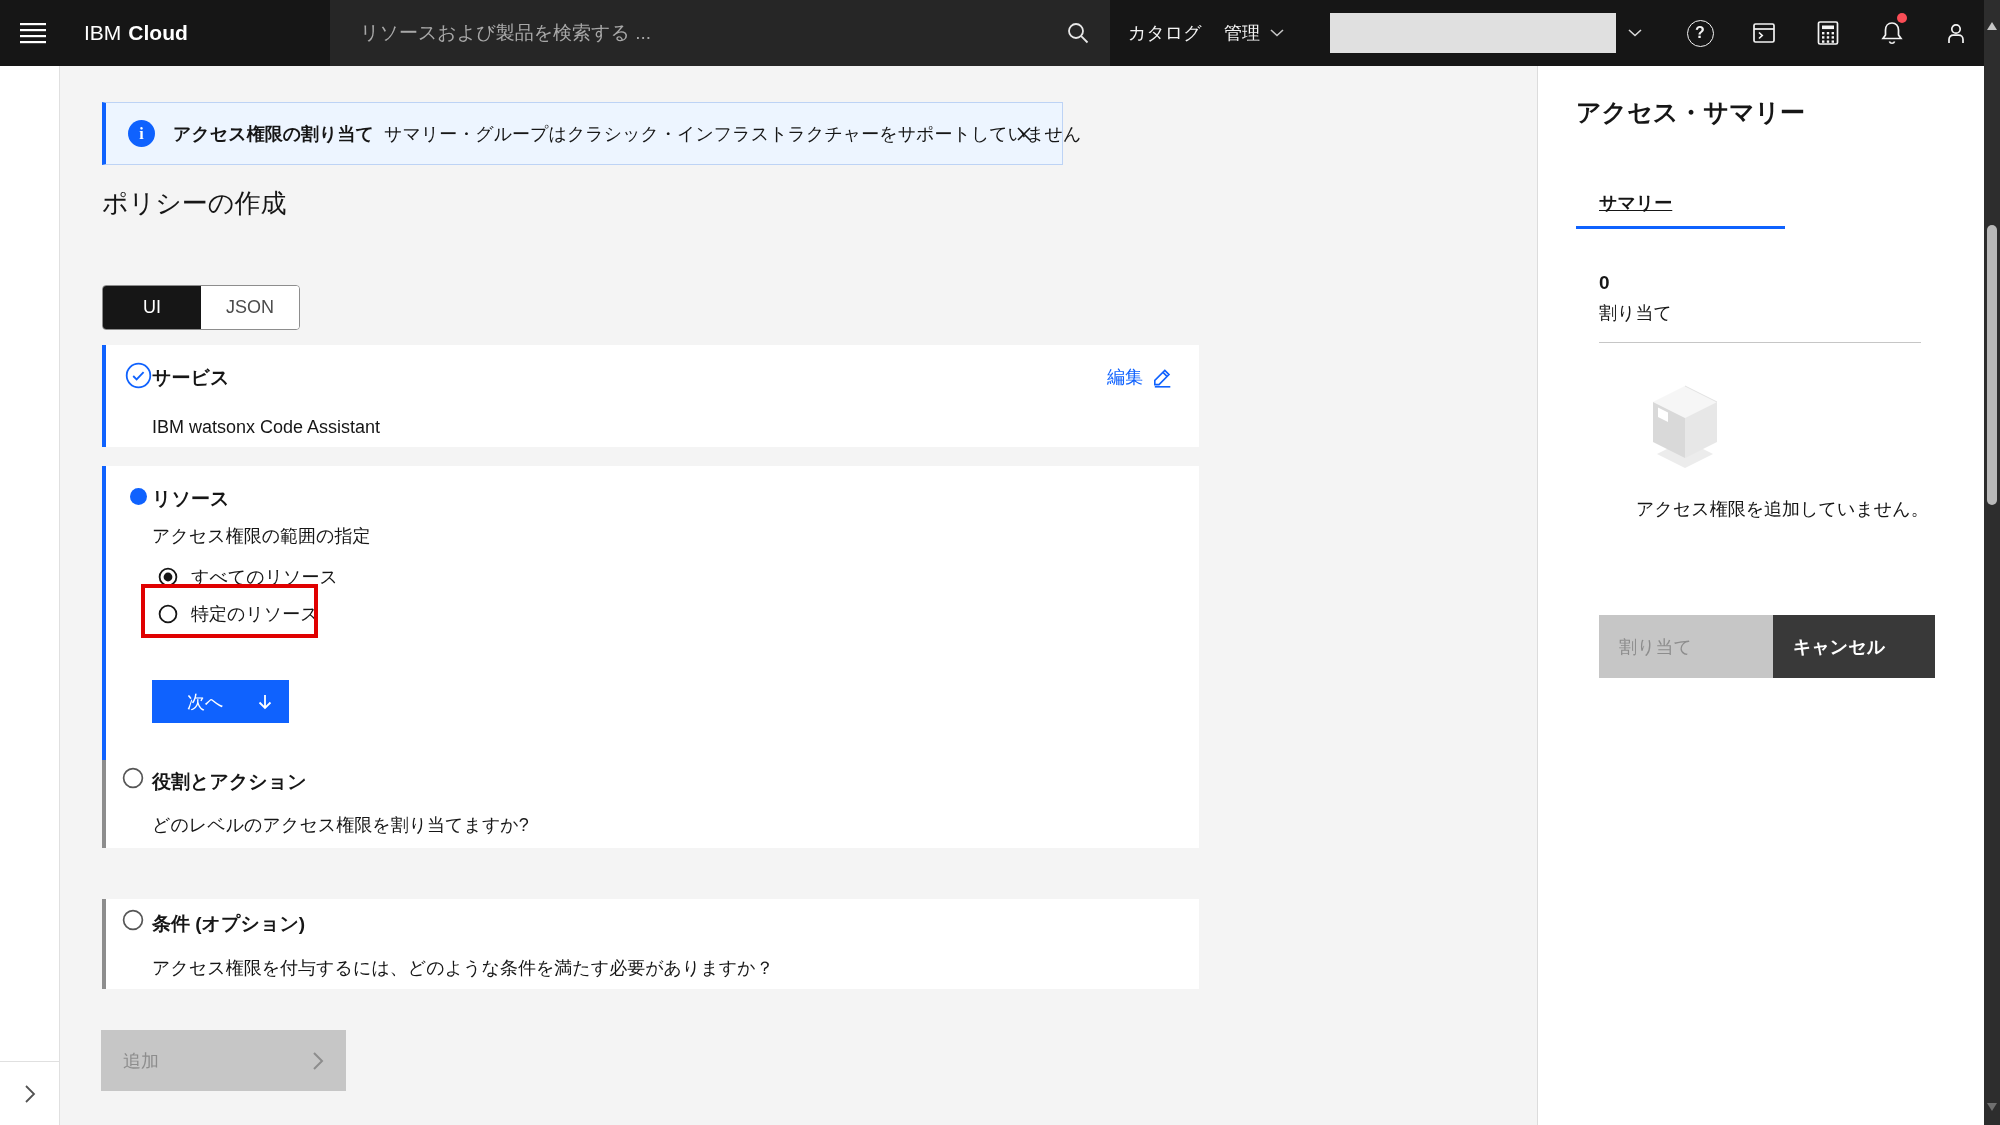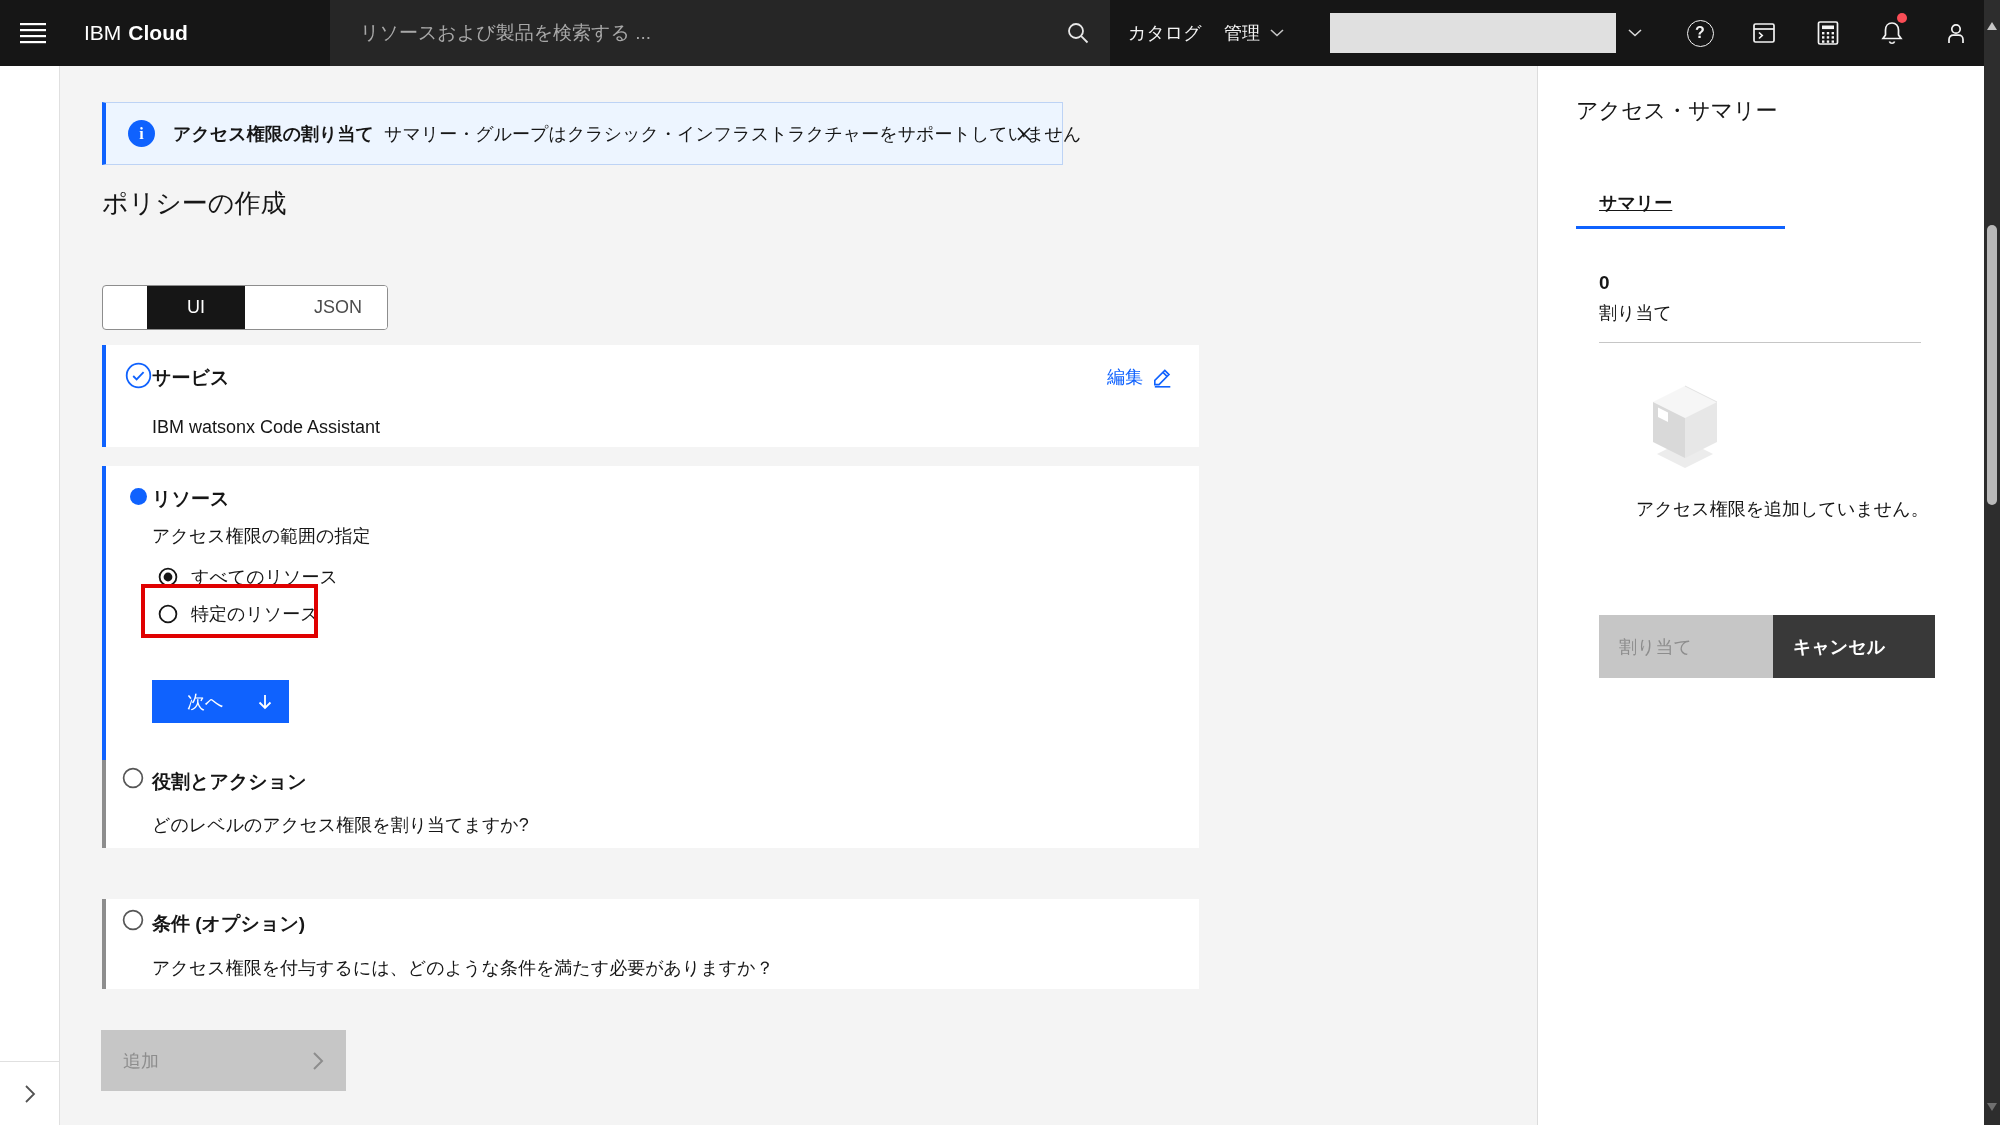"アクセス・サマリー" .panel-title { font-size: 22px -> 25px; font-weight: 400 -> 700 }
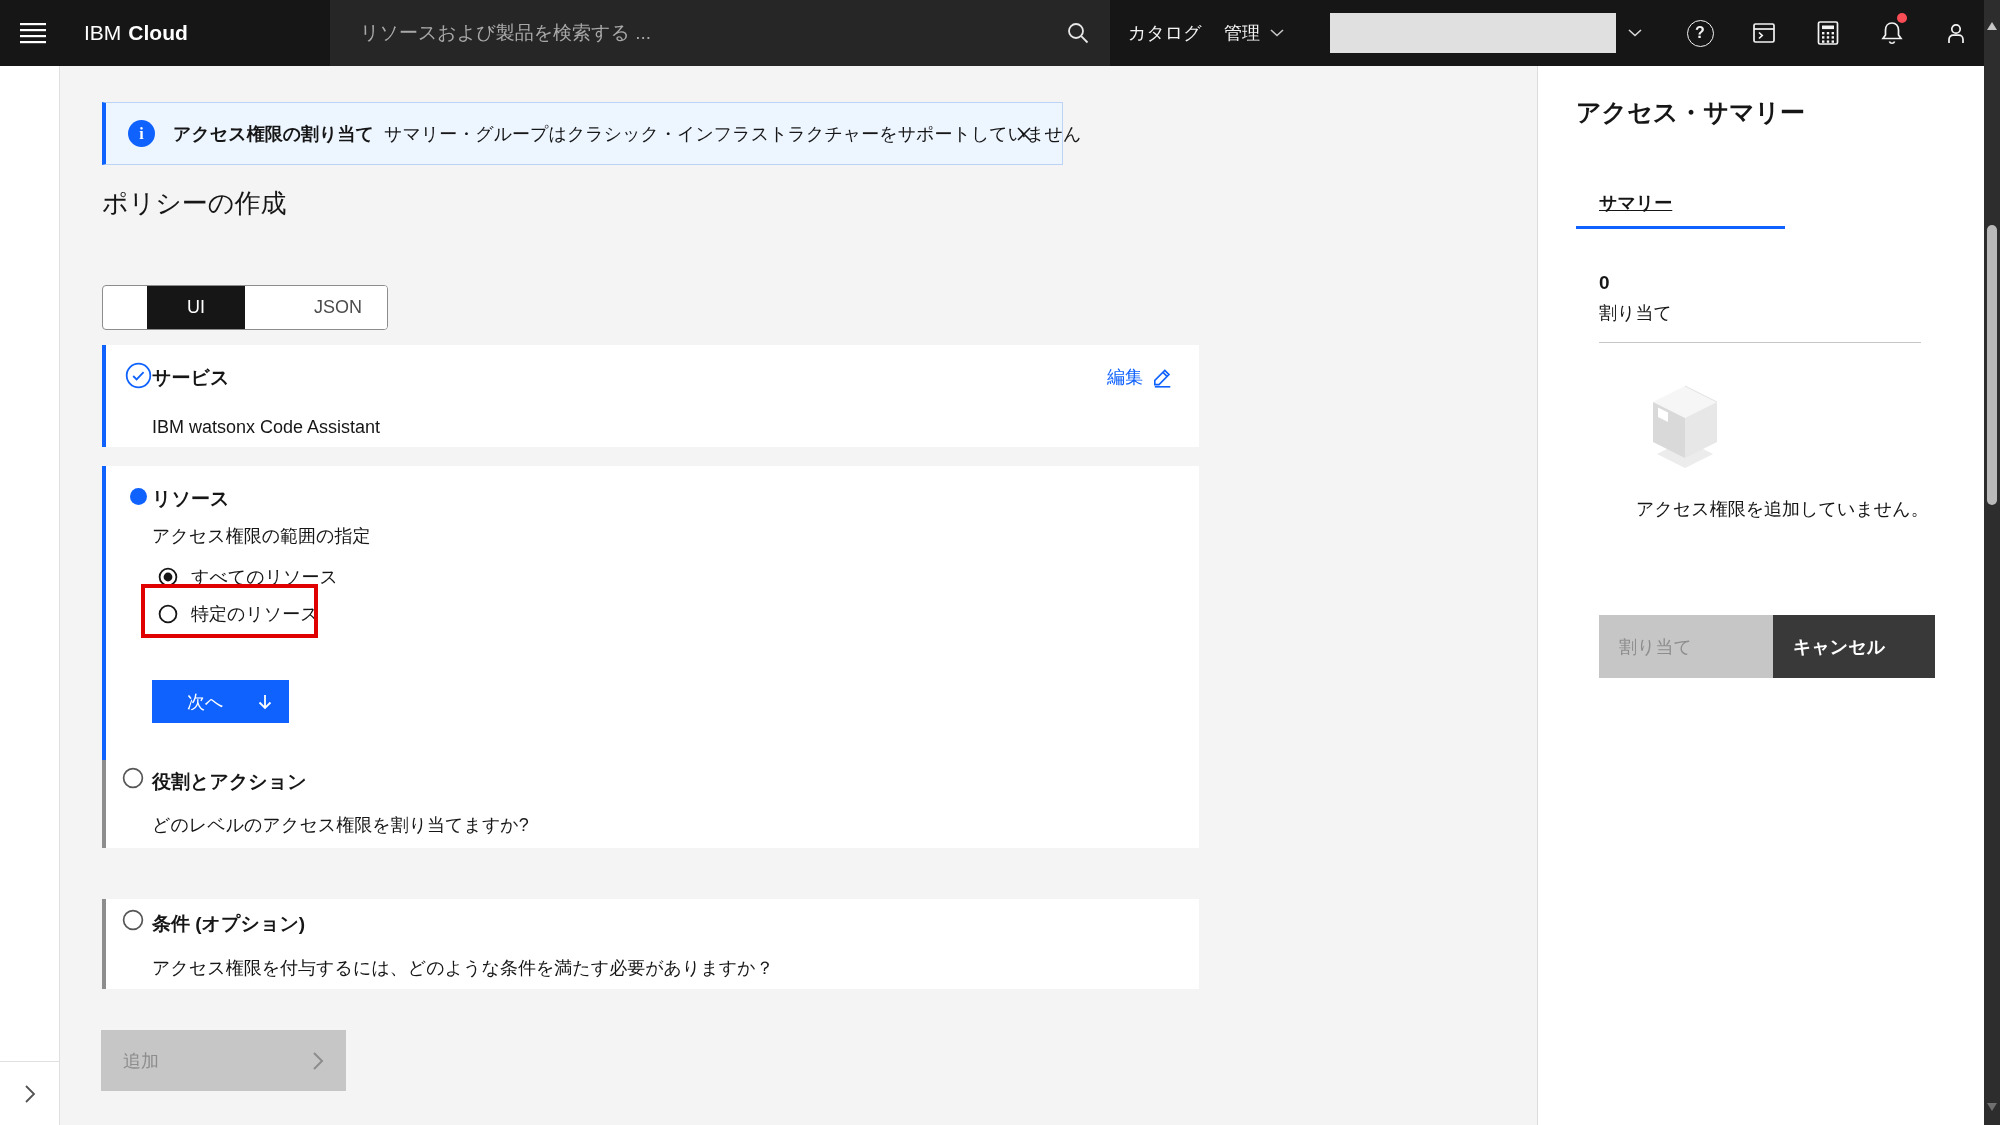"UI" .tg { margin-left: 44px -> none }
